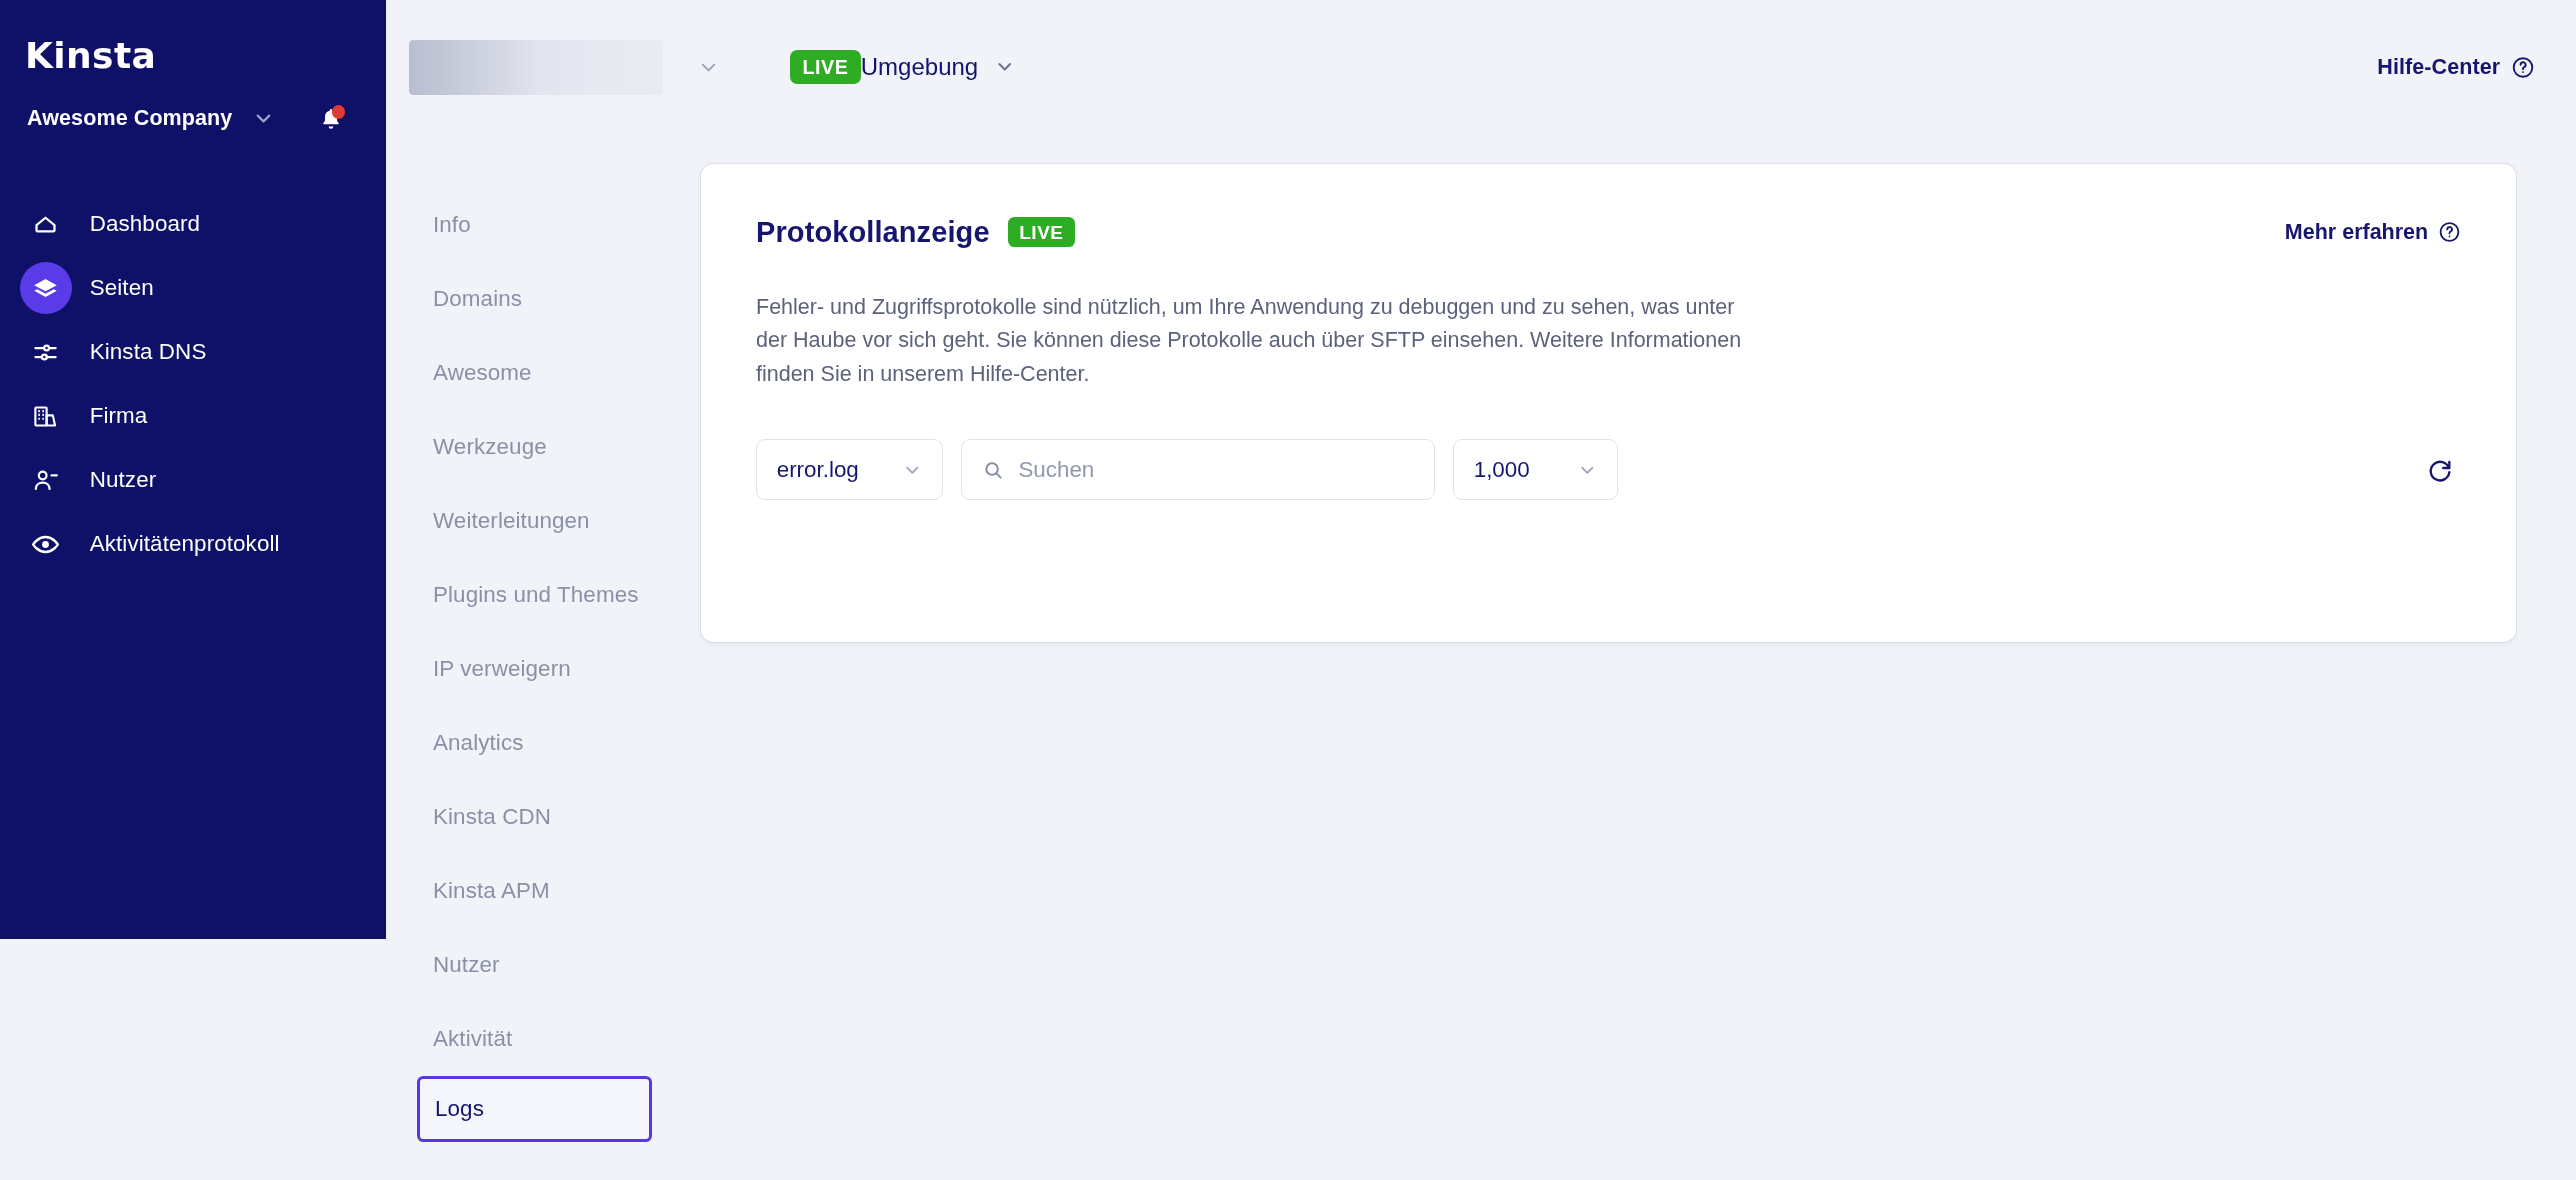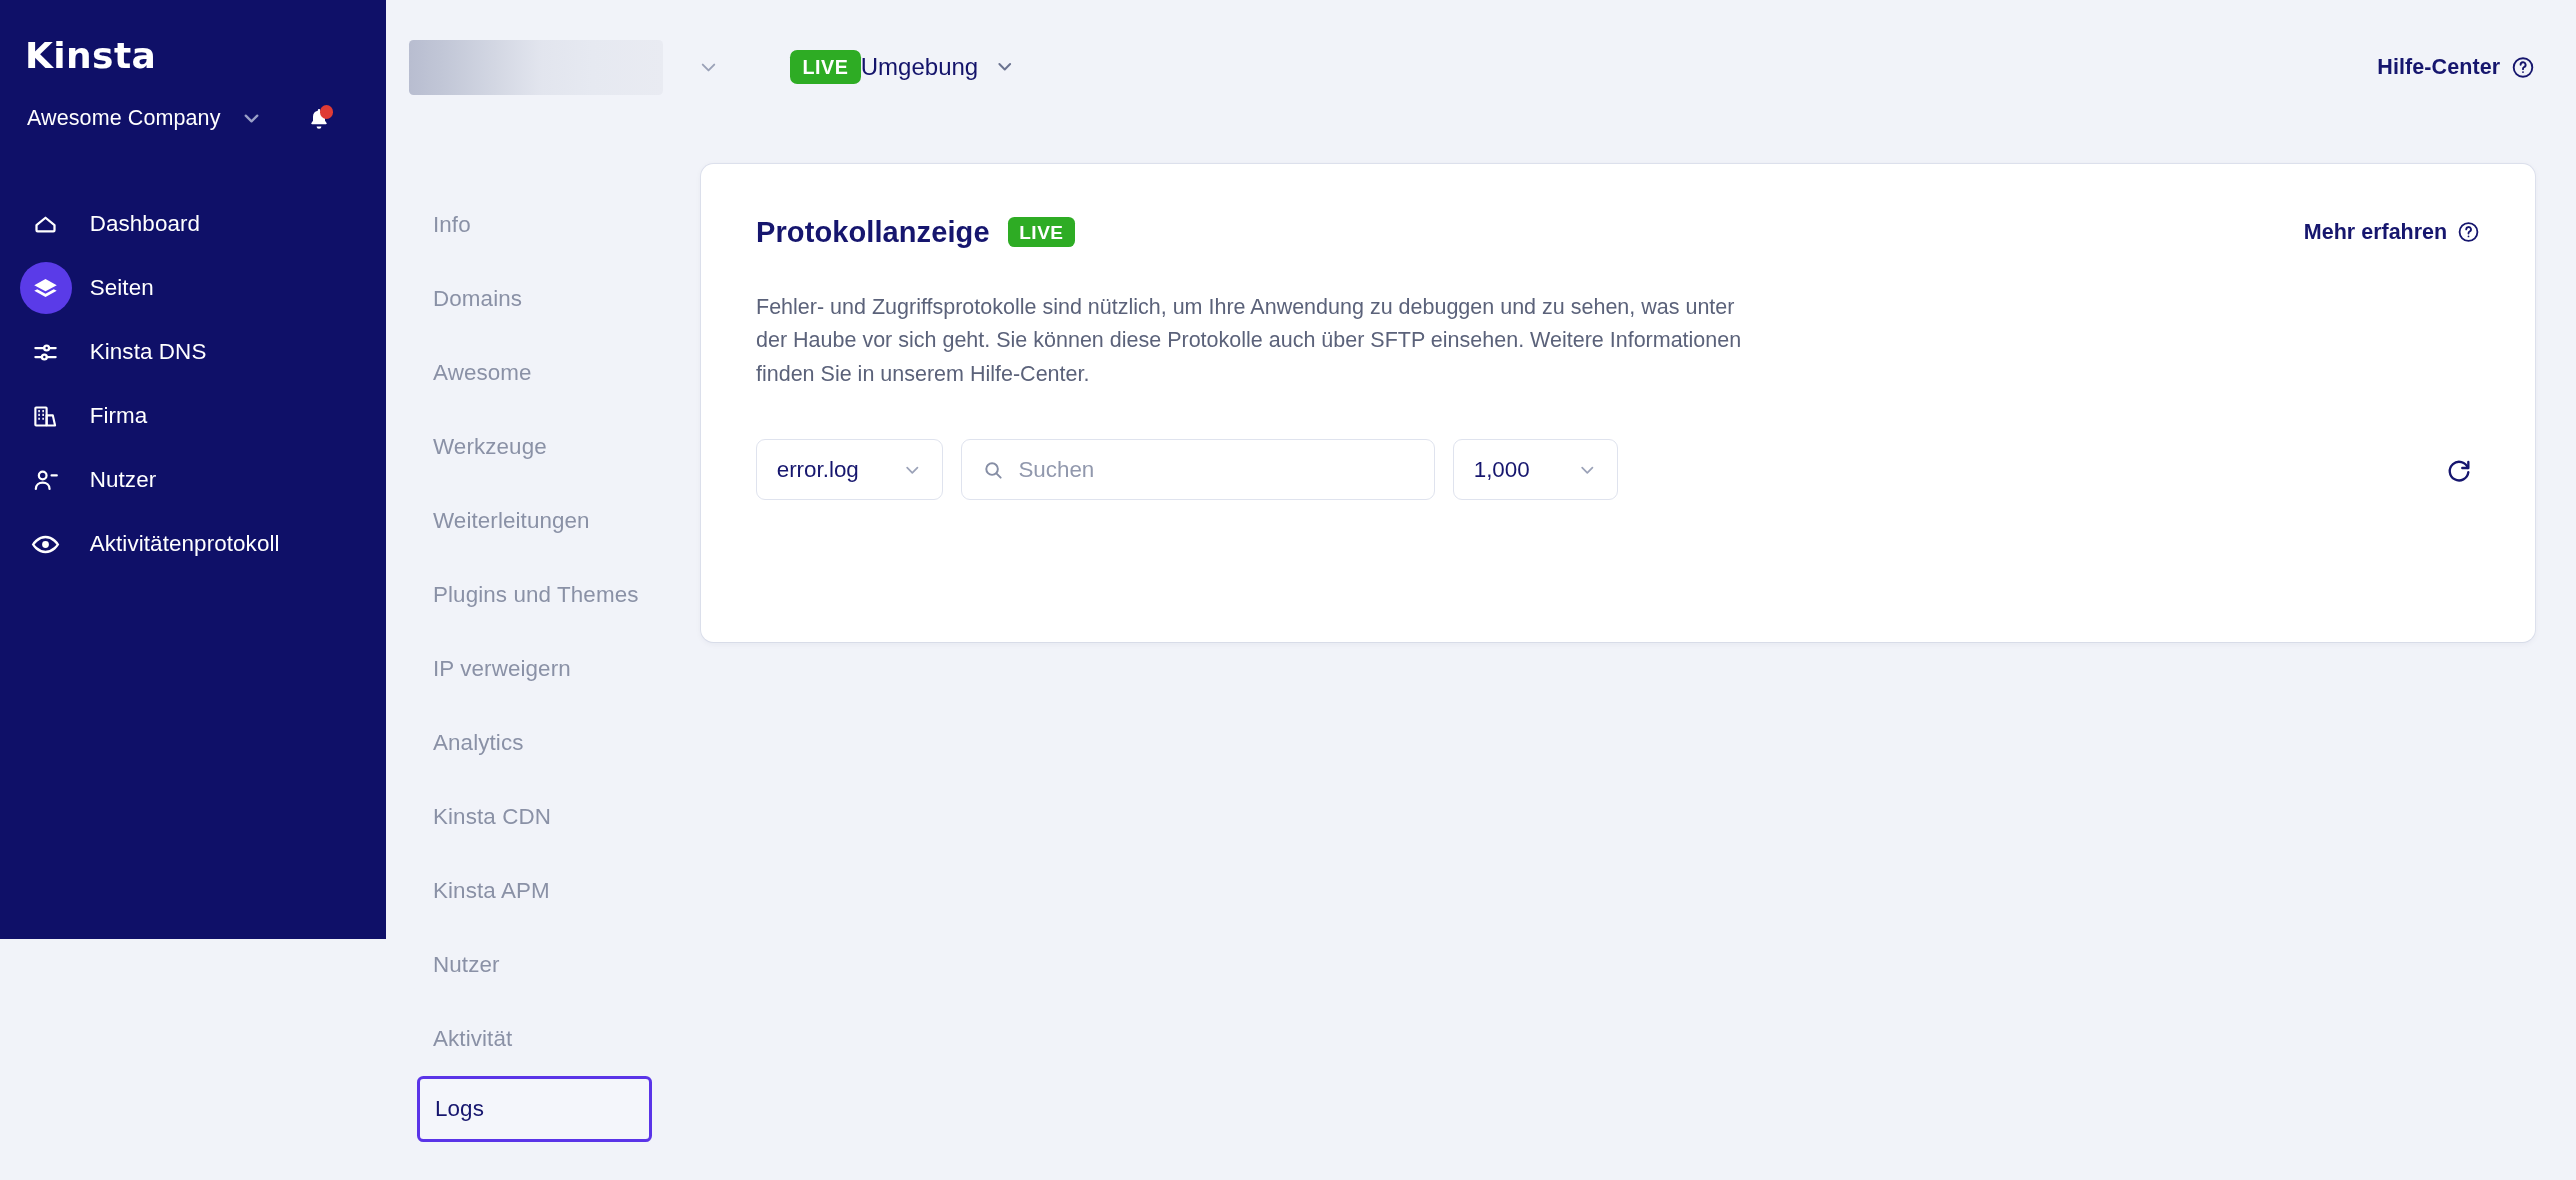"Awesome Company" .org-name { font-weight: 400 -> 700 }
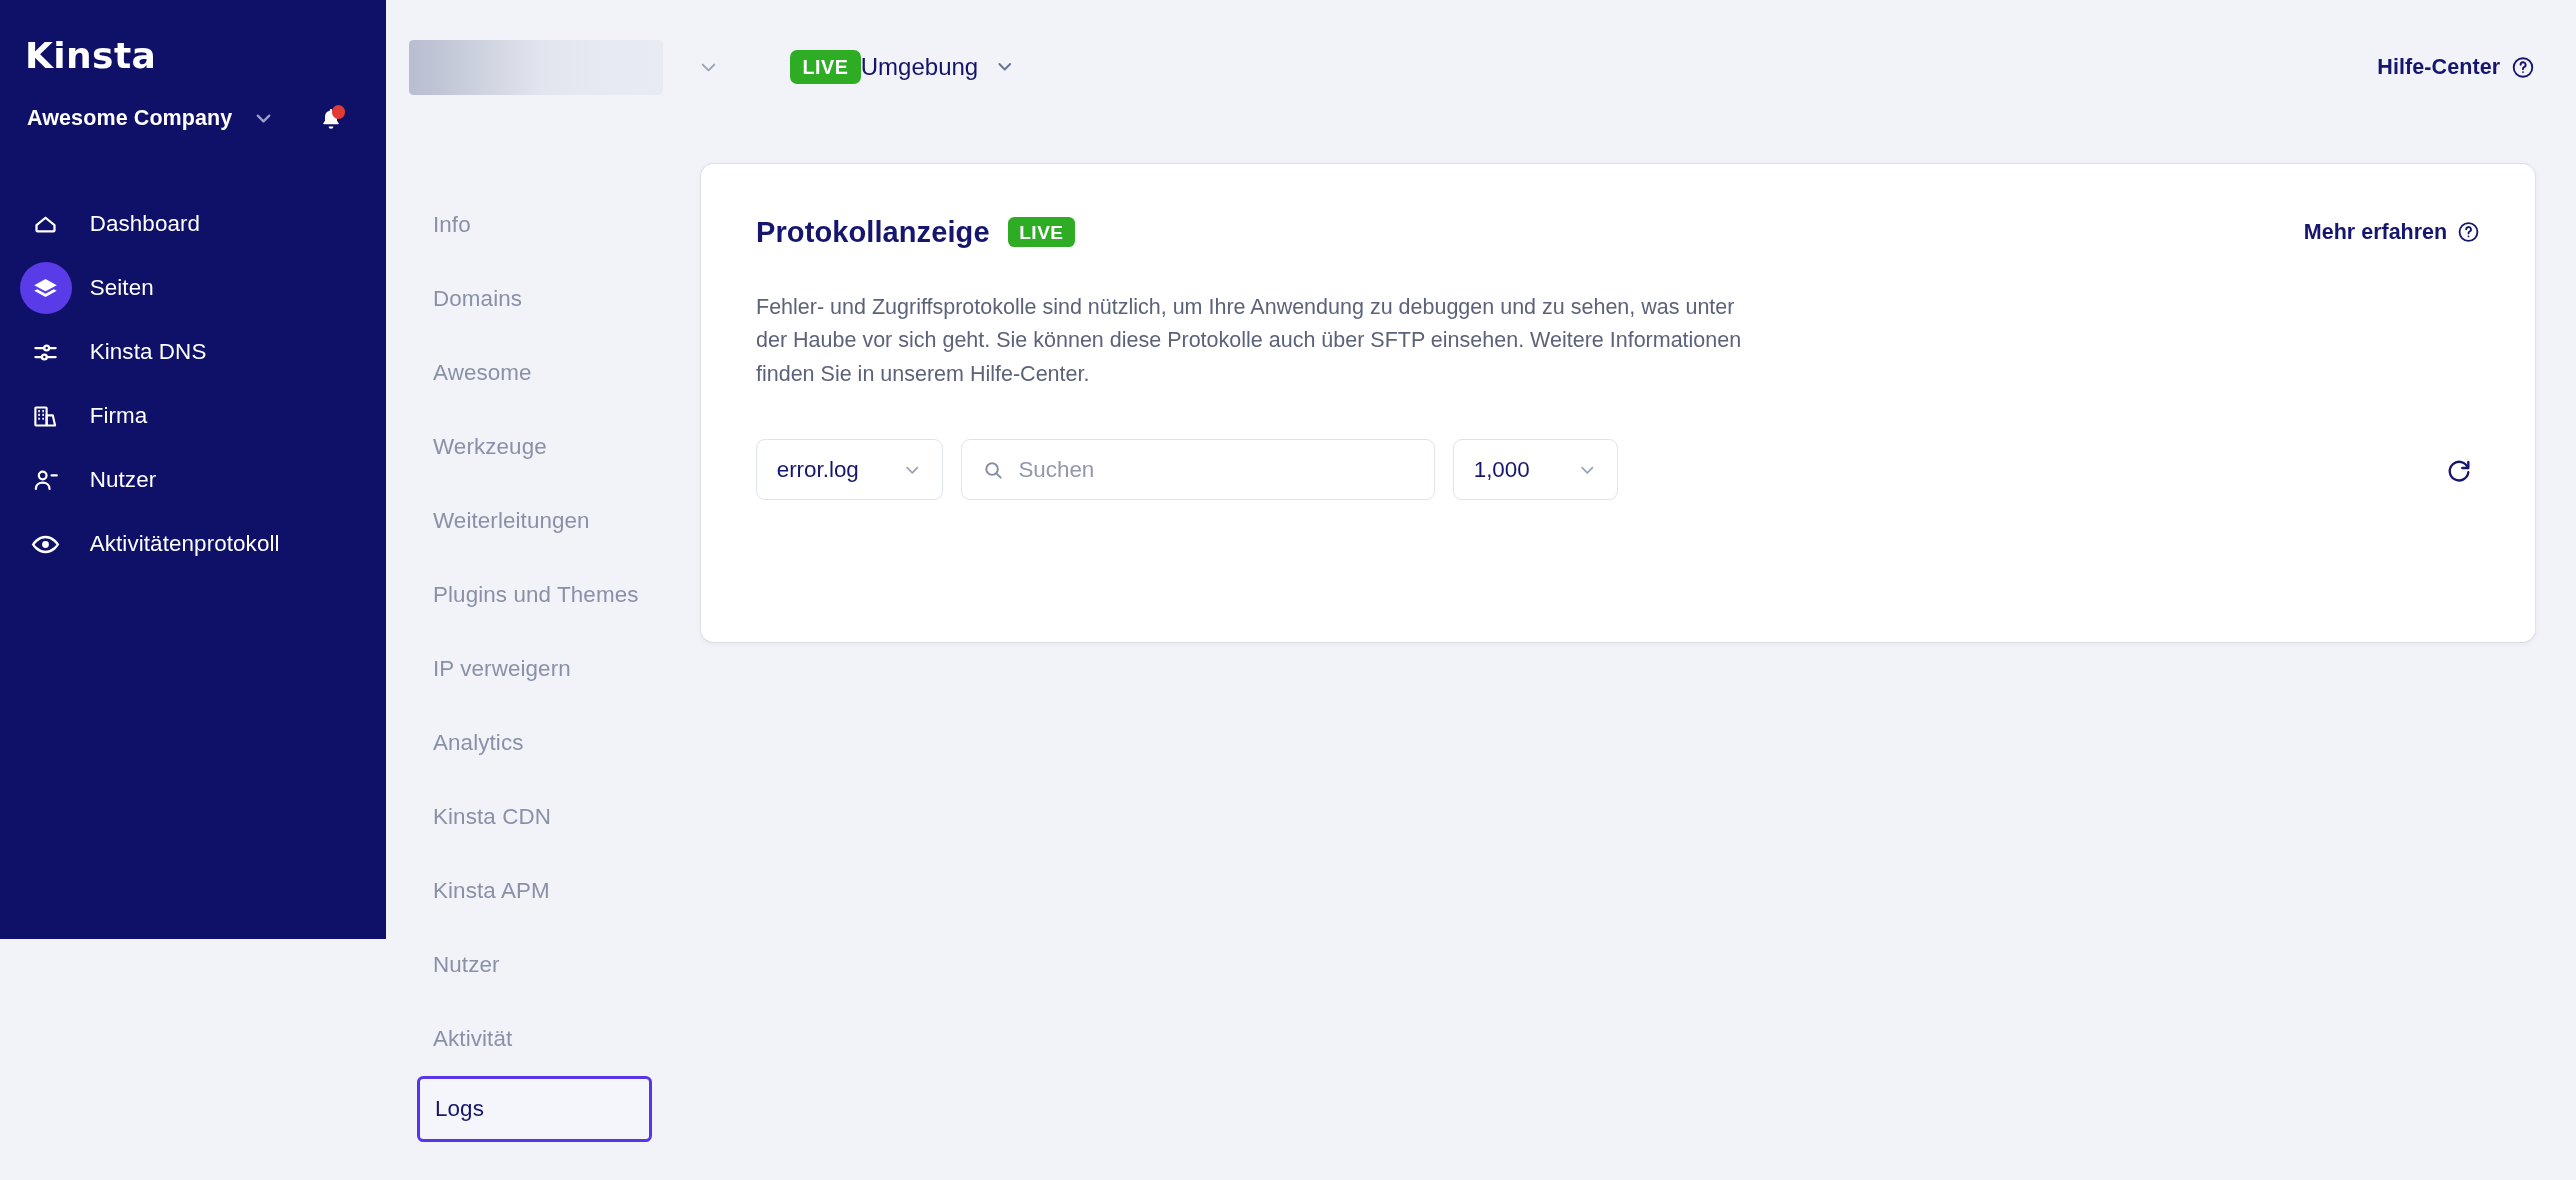"Protokollanzeige" .card-area { padding-right: 41px -> 60px }
